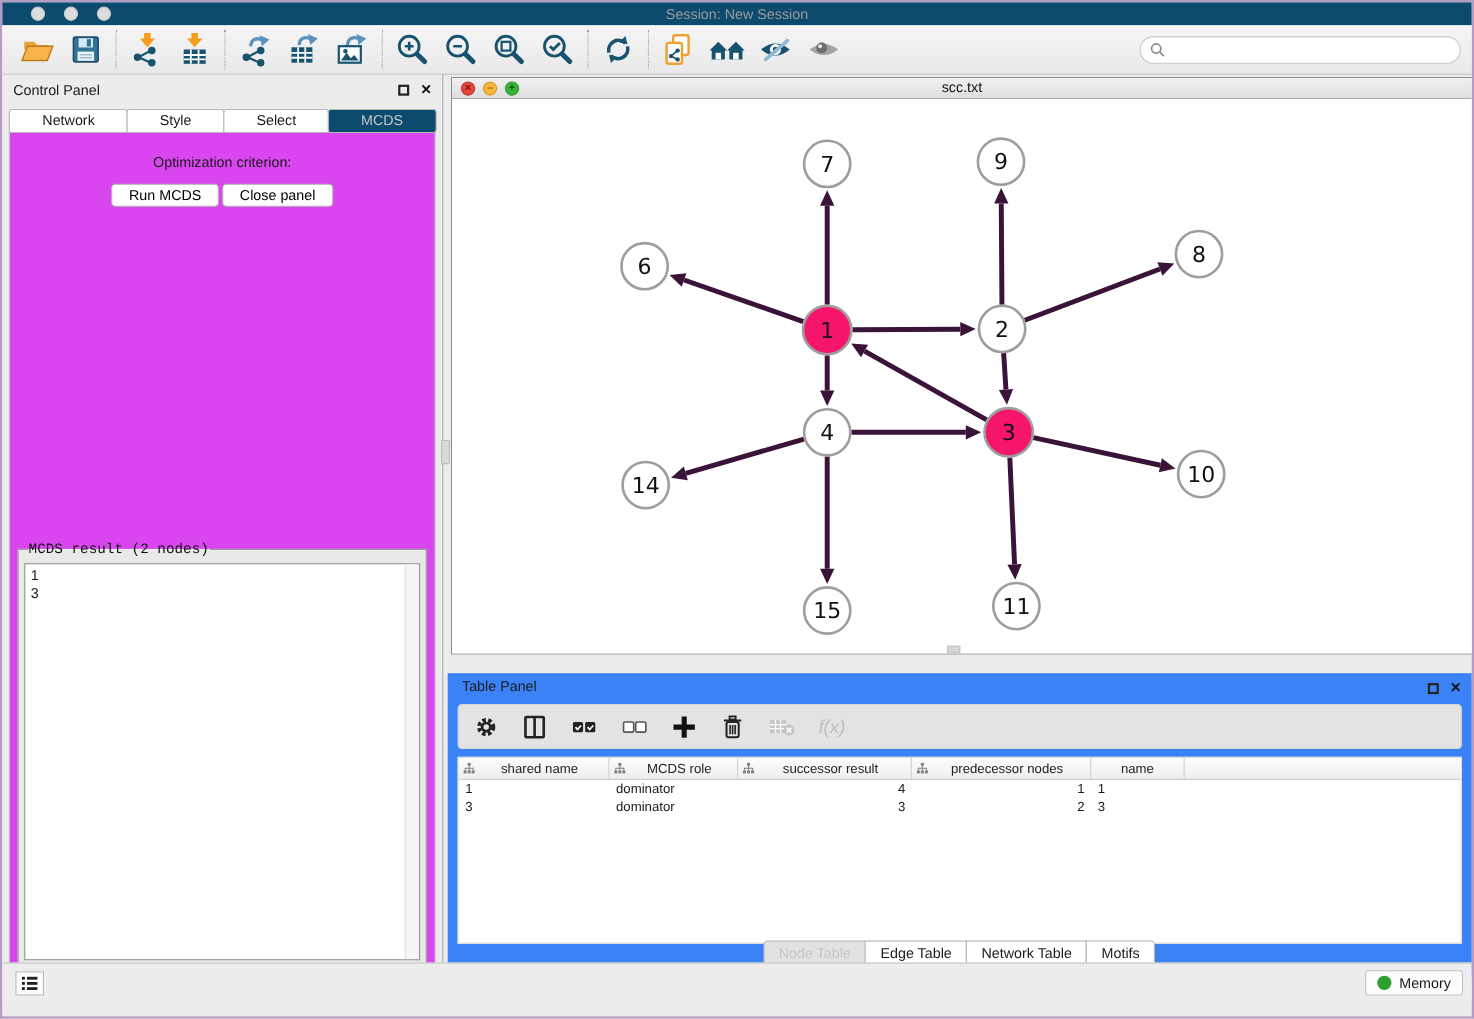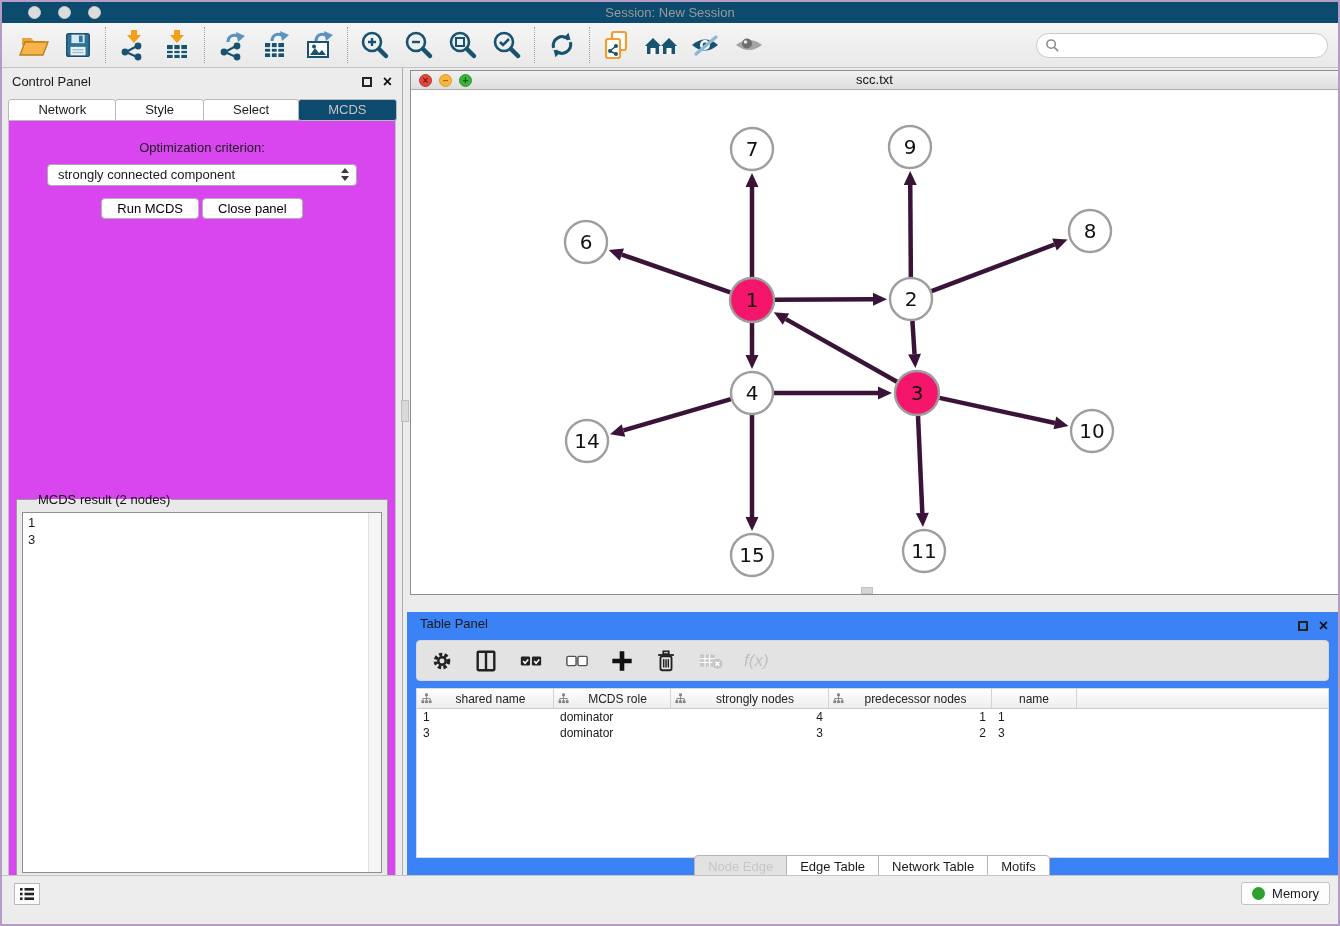"strongly connected component" div.opt-select { html: <div> <span>strongly connected component</span> <span> <i></i> <i></i> </span> </div> -> none }
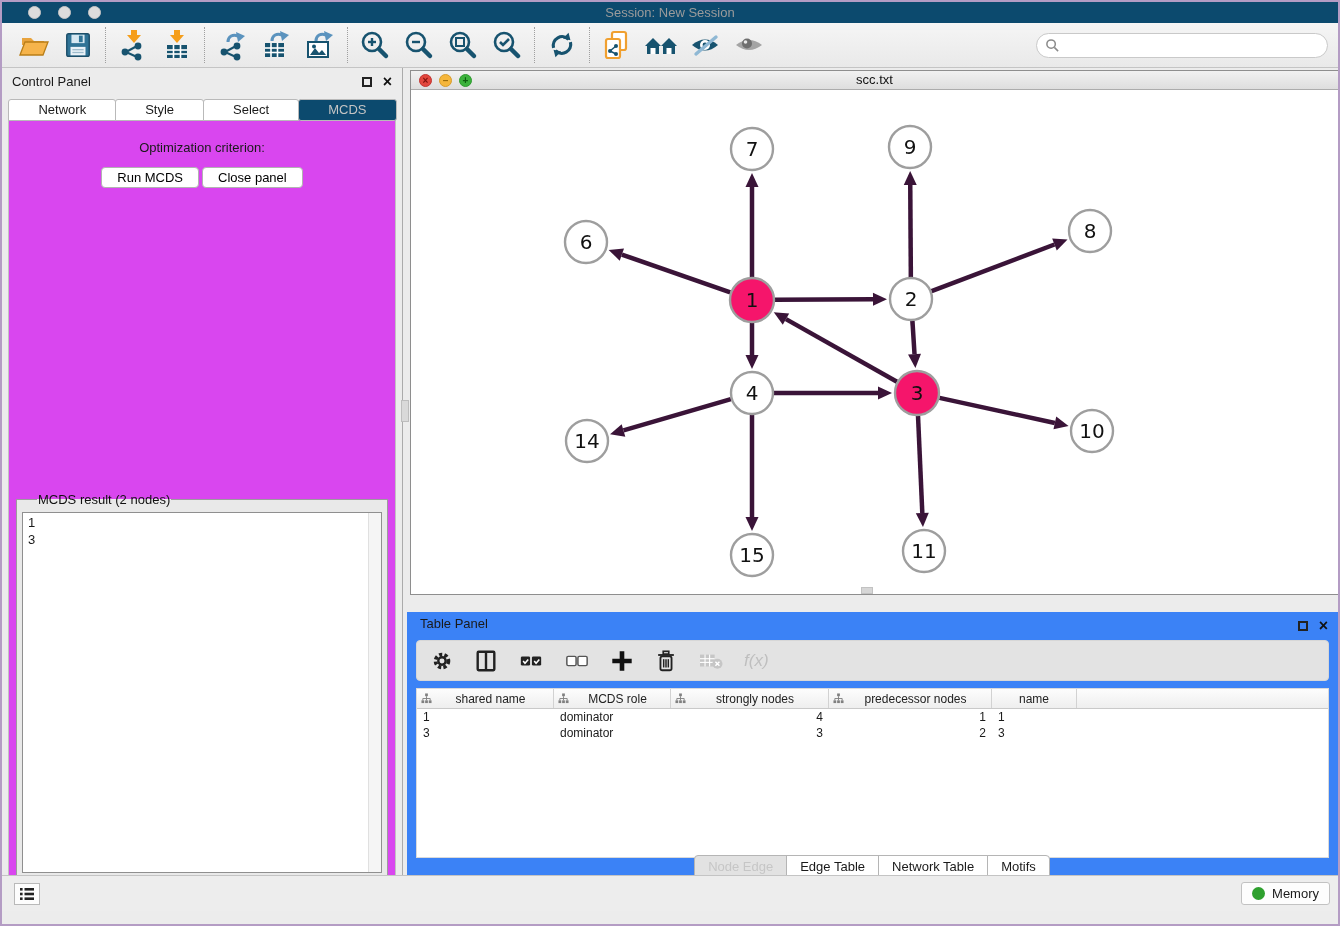"MCDS result (2 nodes)" .result-fieldset legend { font-family: none -> Liberation Mono, monospace; margin-left: 15px -> 3px }
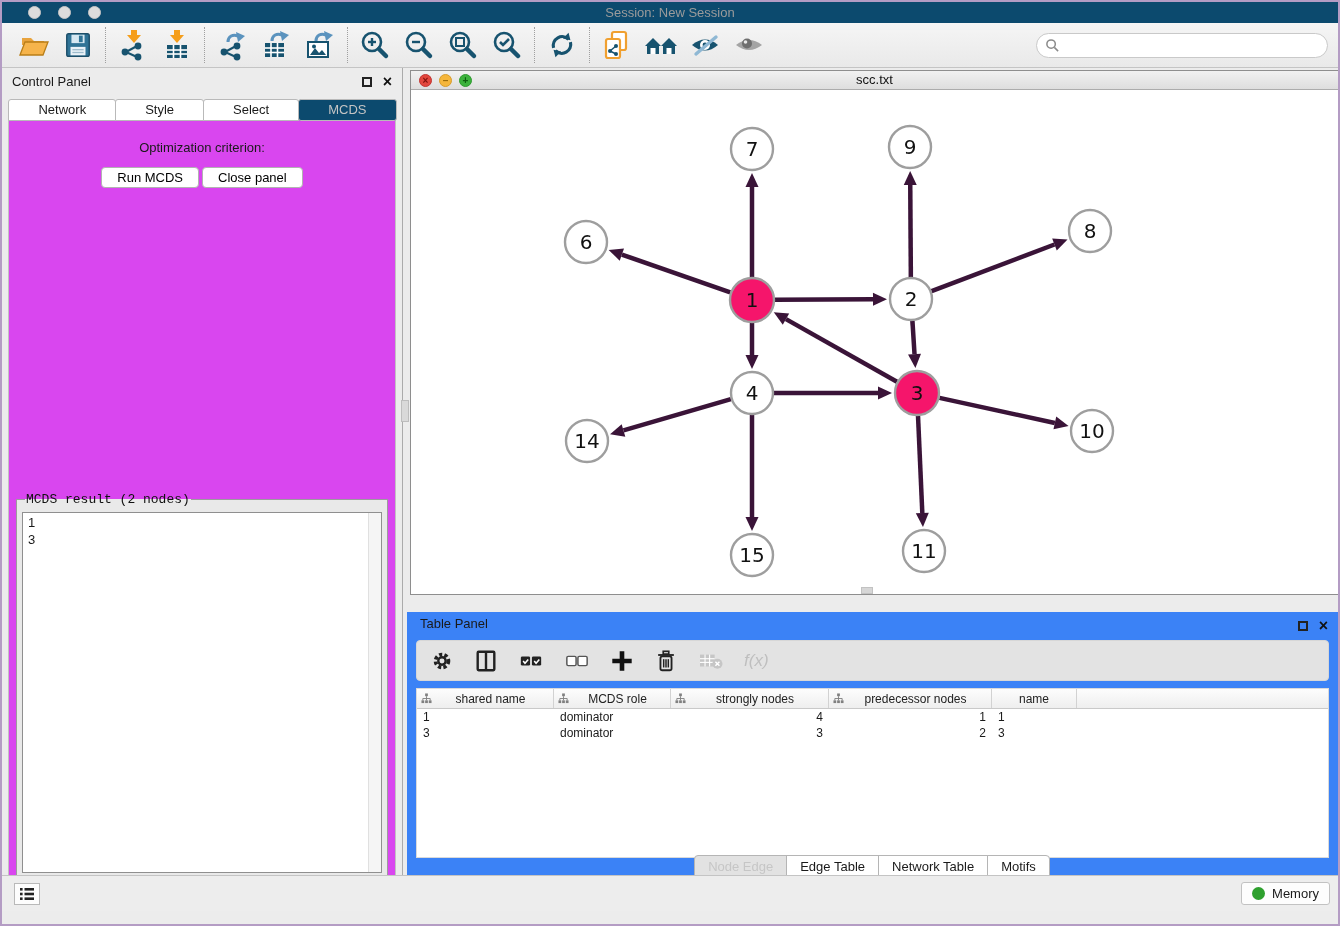"strongly nodes" span.lbl { text: strongly nodes -> successor result }
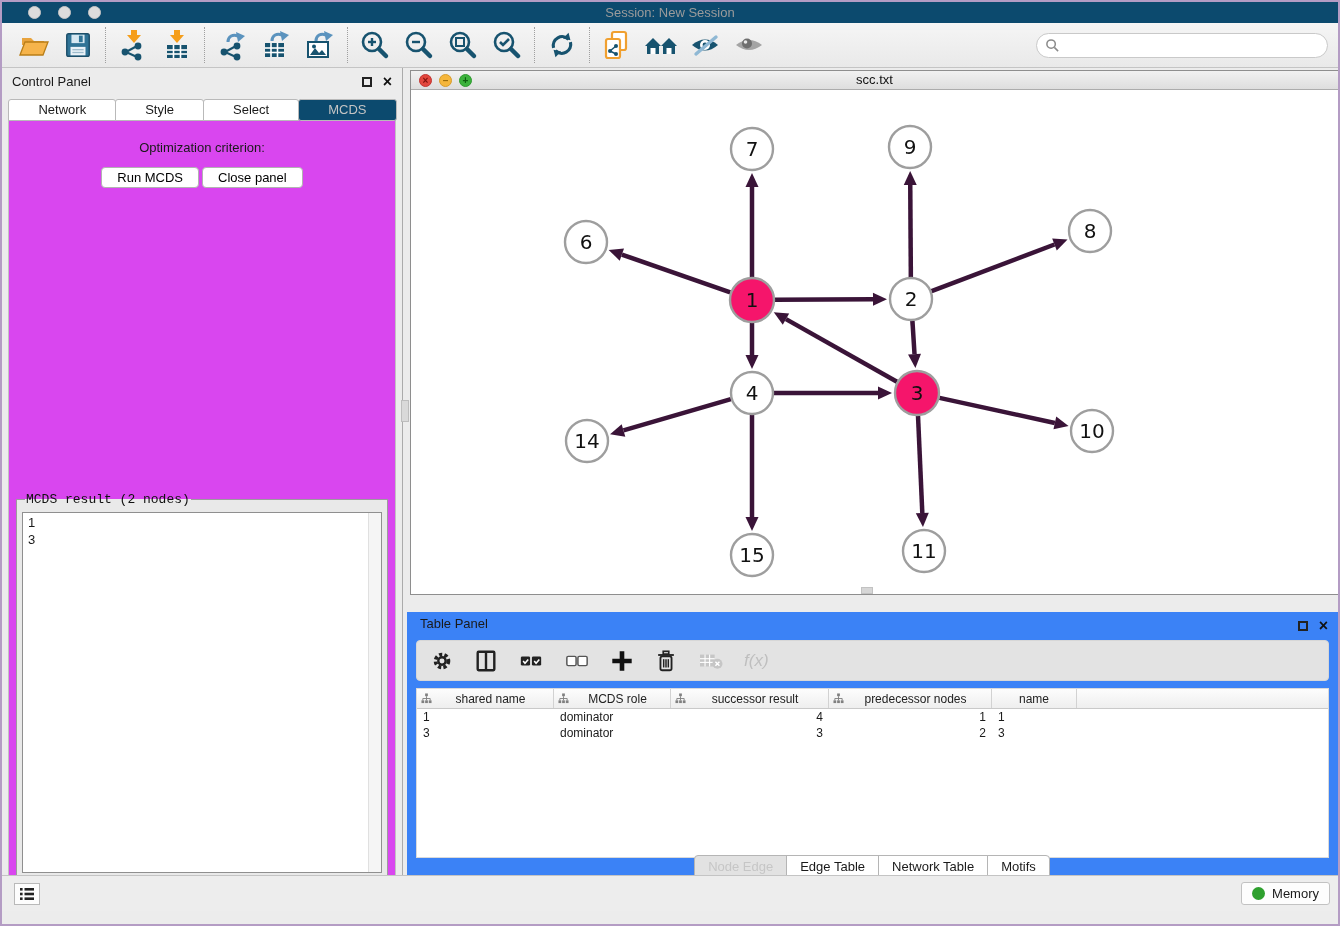"Node Edge" div.tp-tab { text: Edge -> Table }
